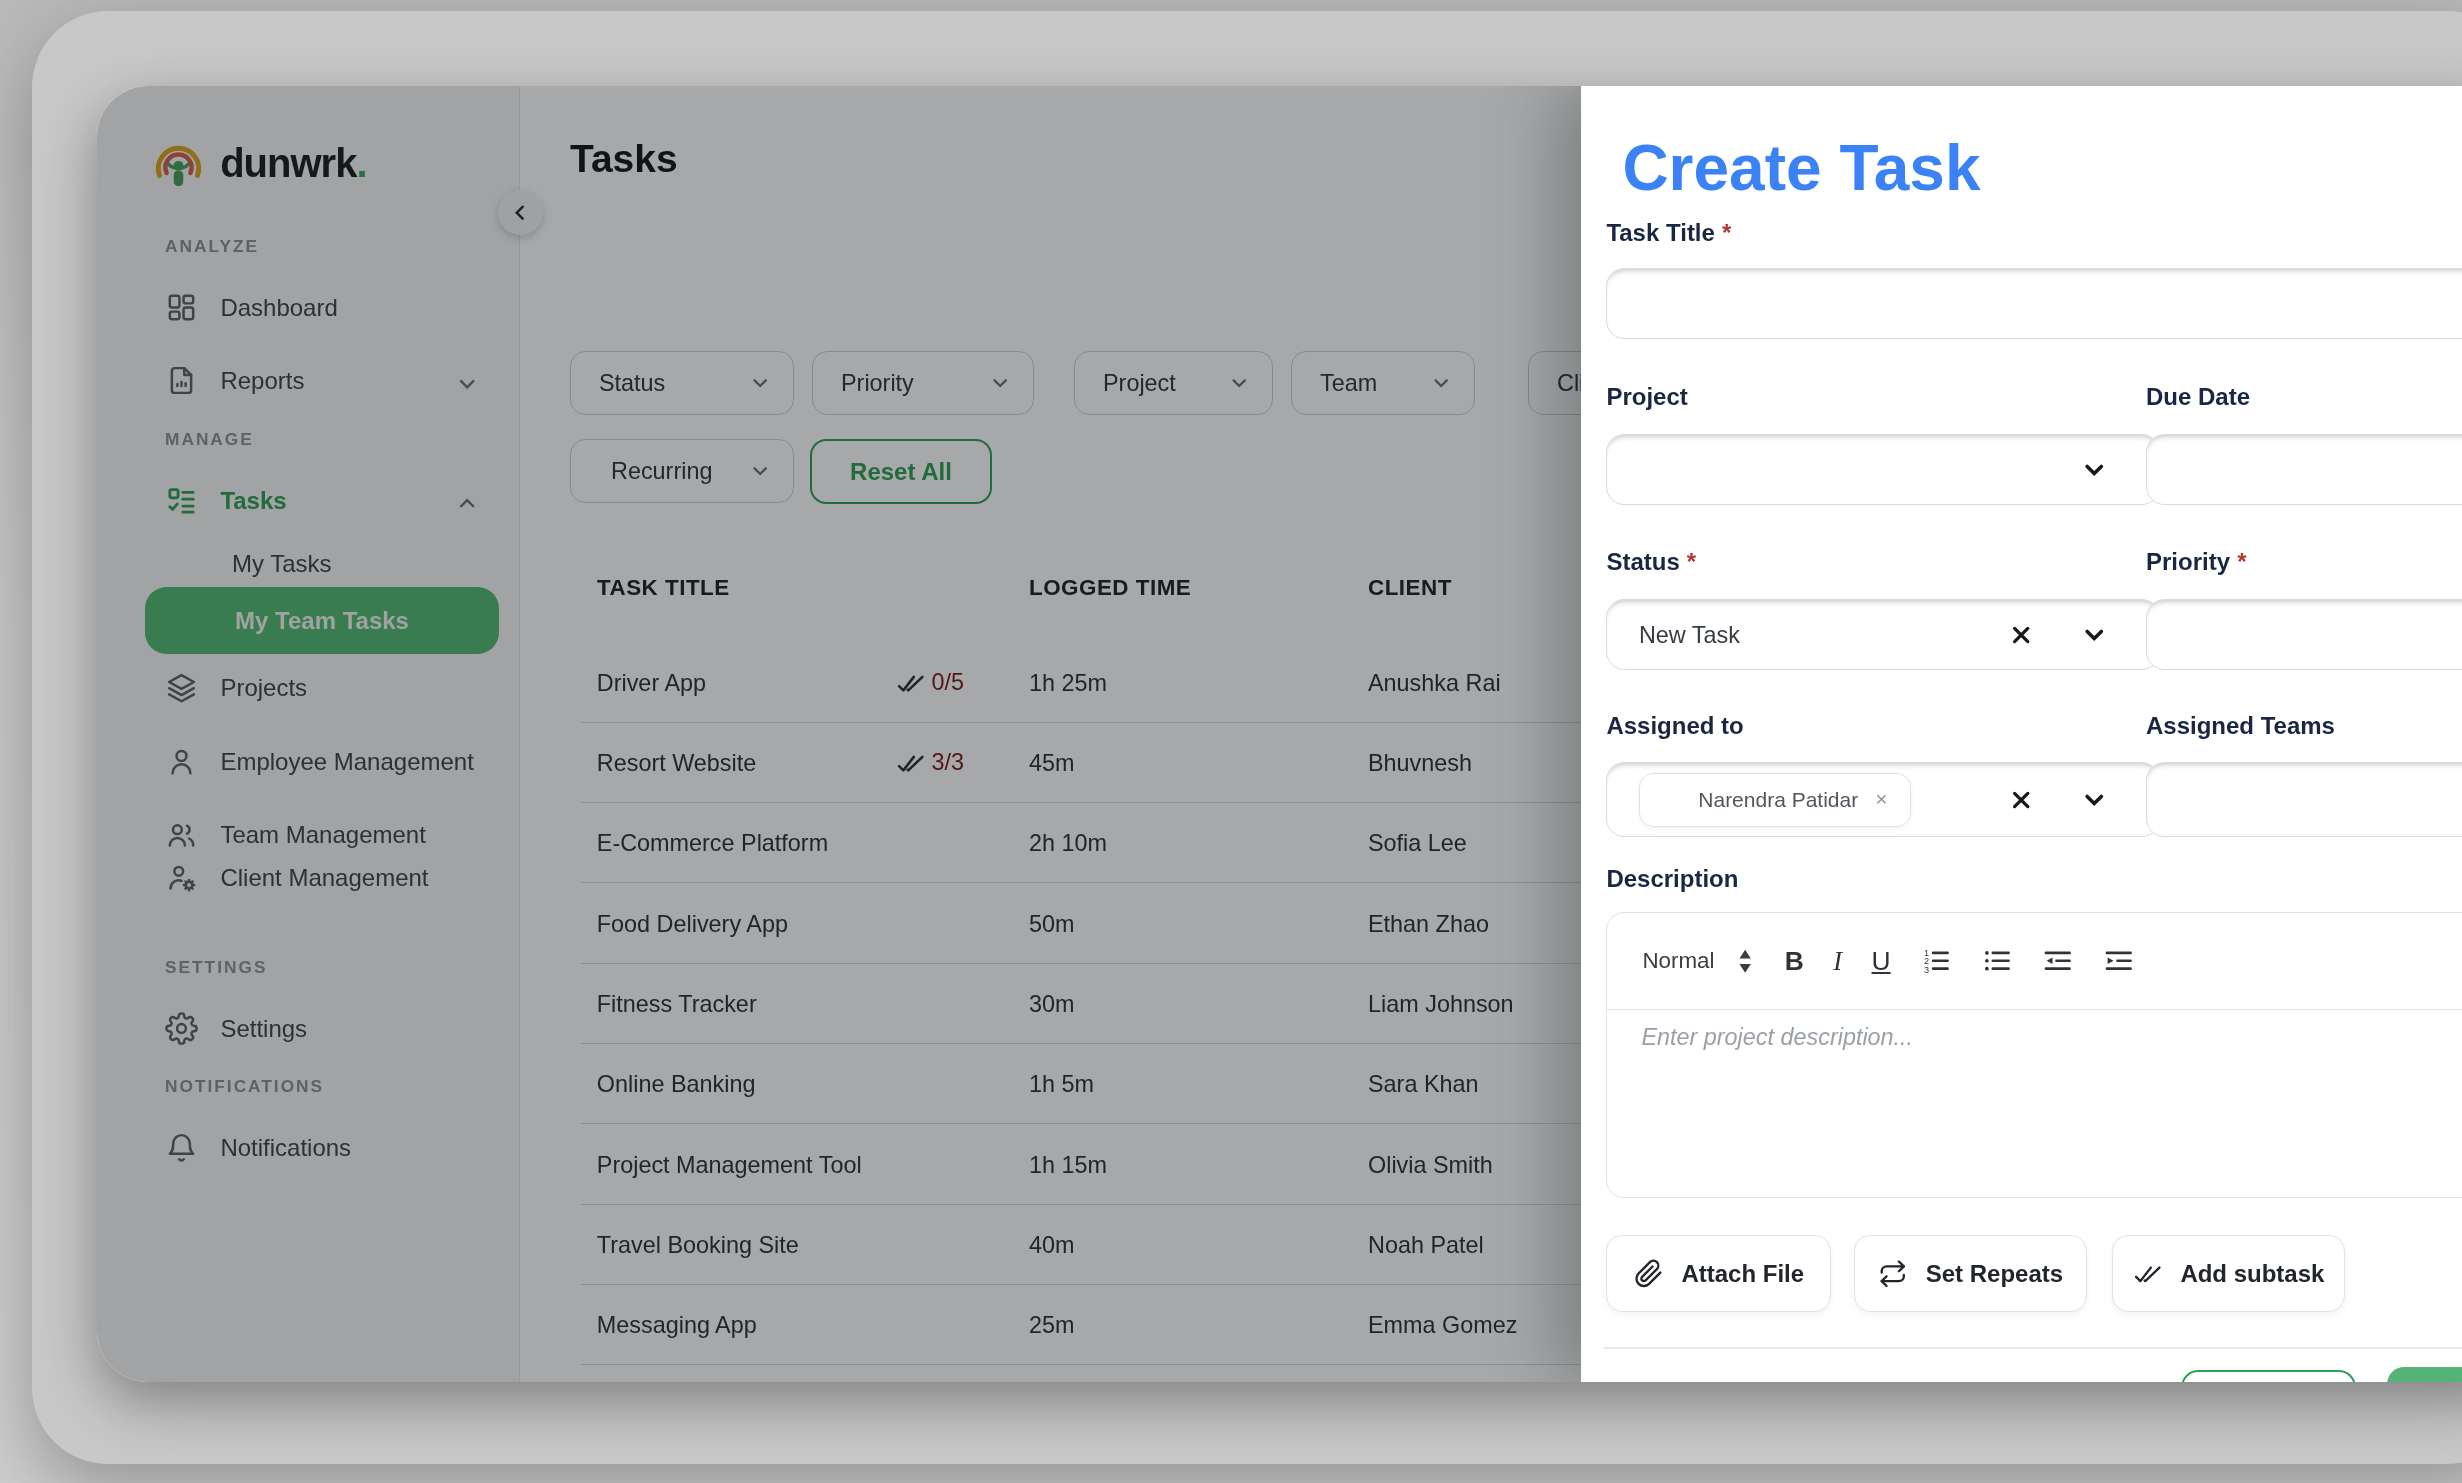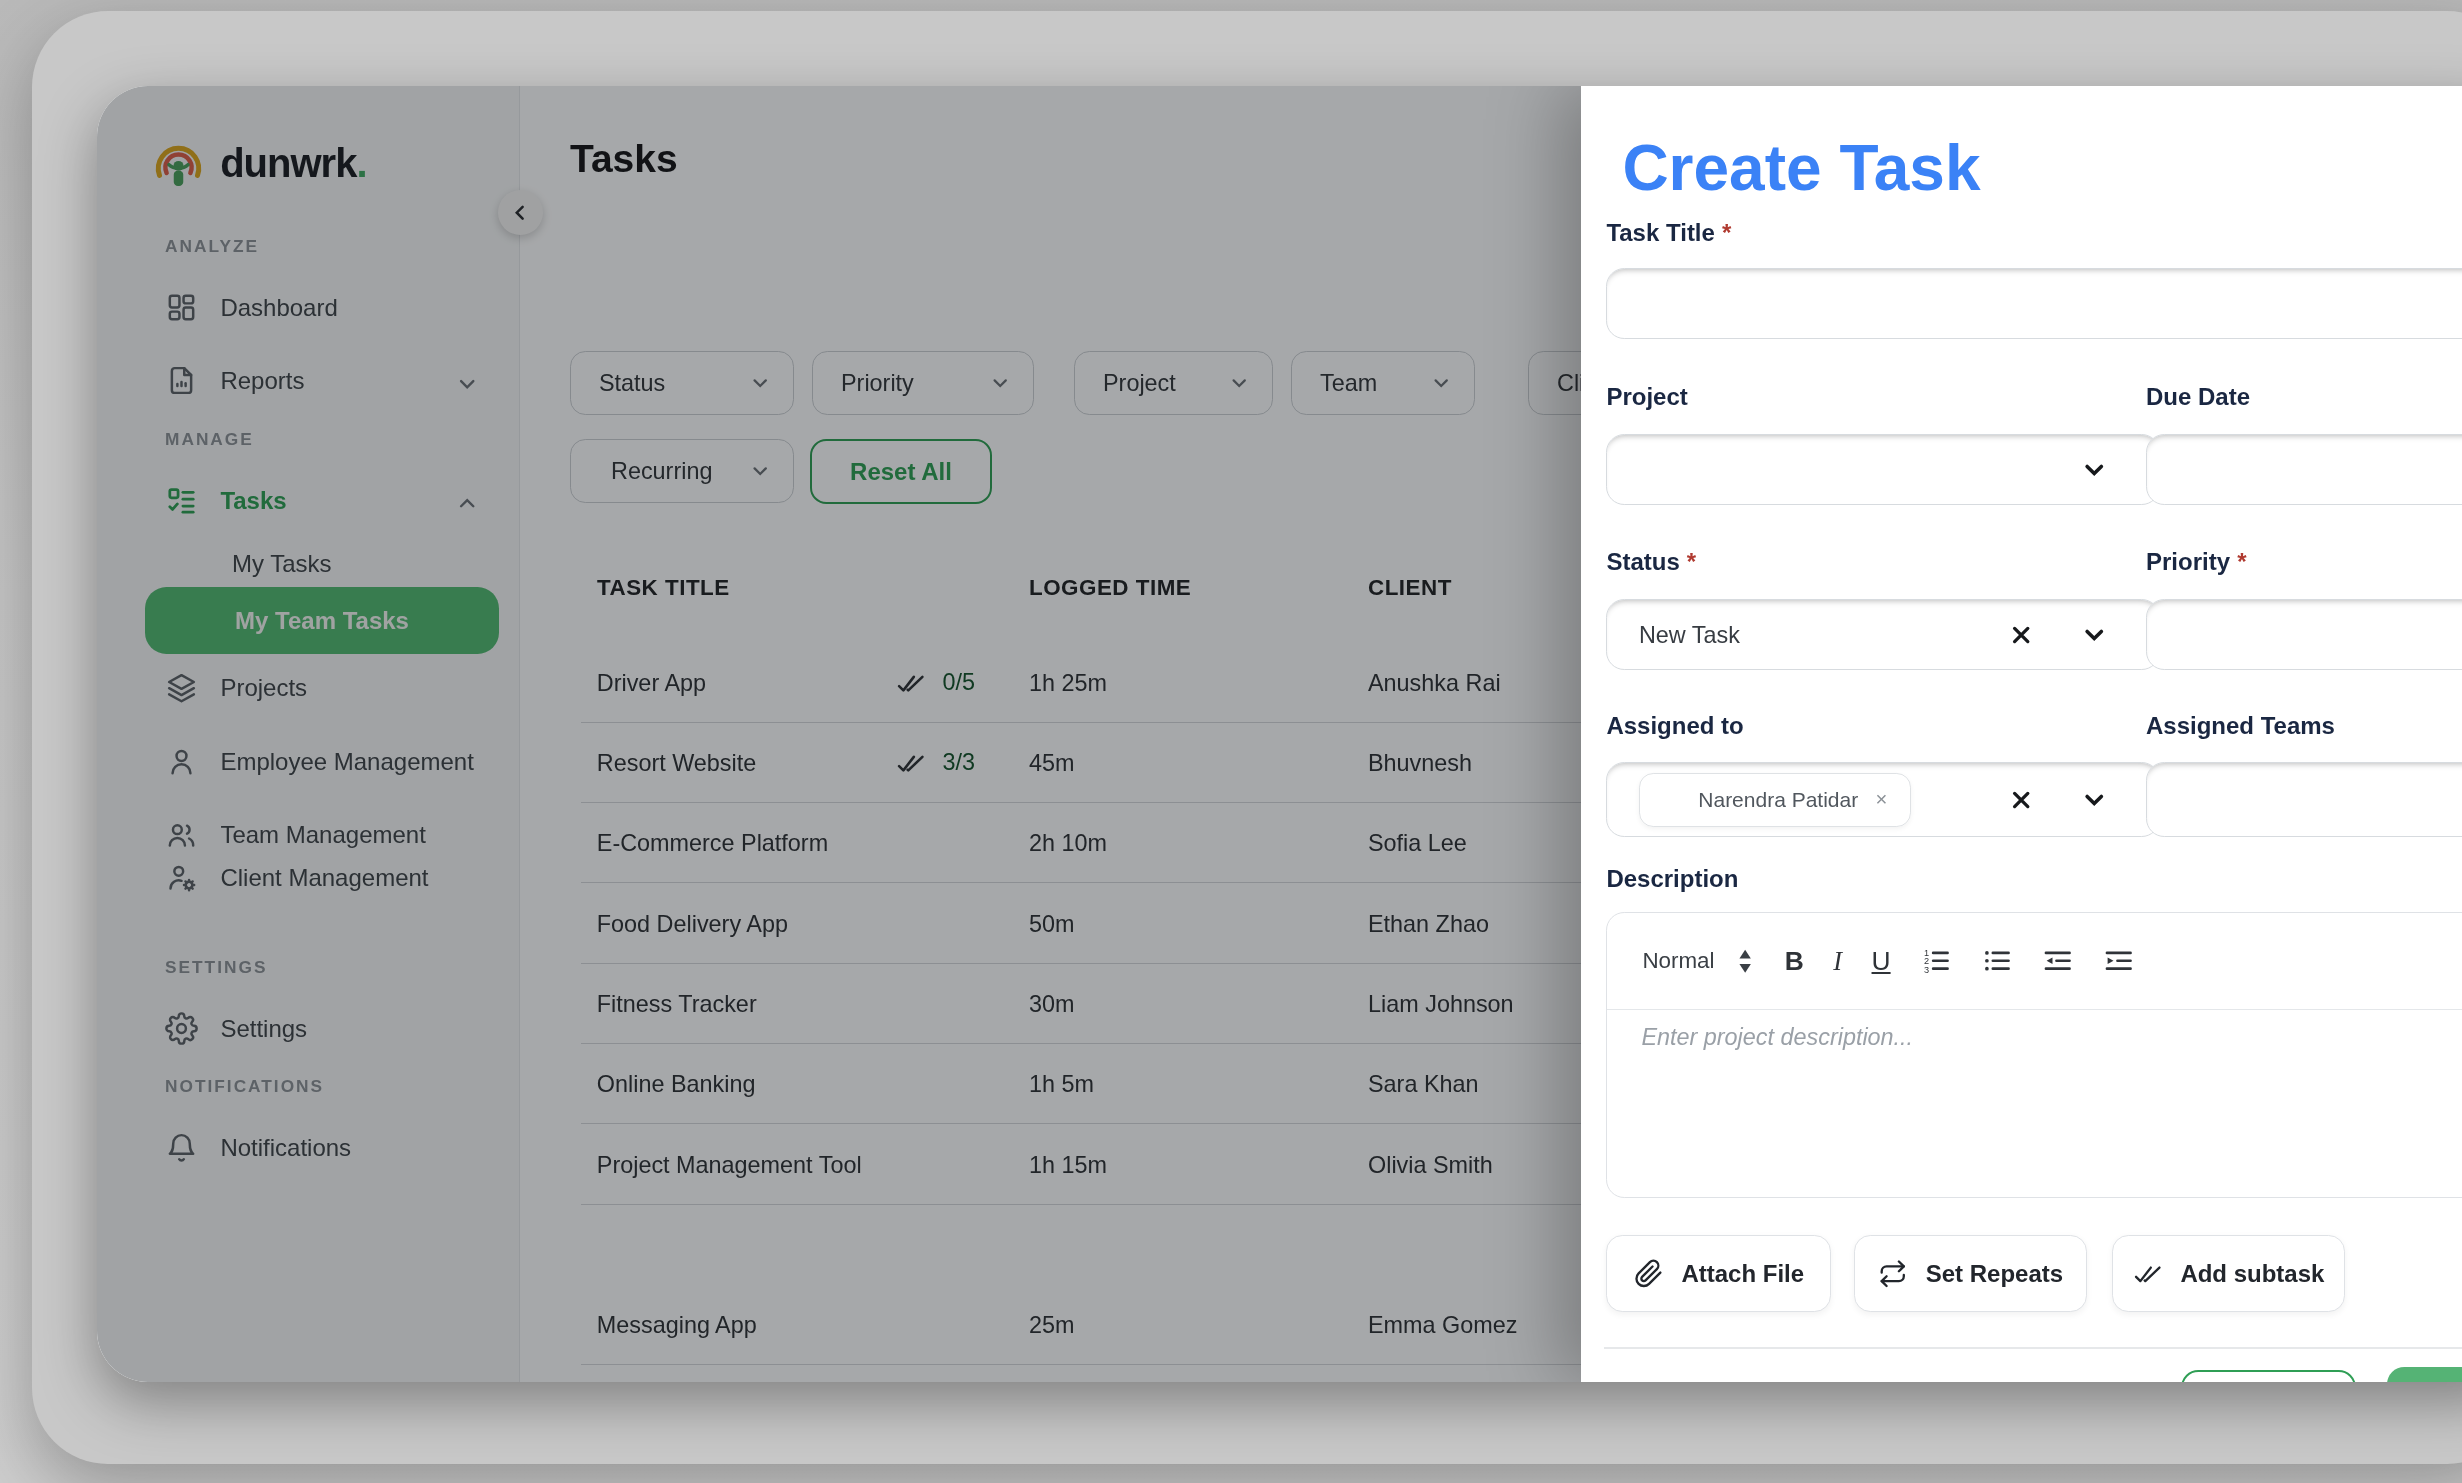"0/5" .subtask-badge { color: #14532d -> #7f1d1d; gap: 17px -> 6px }
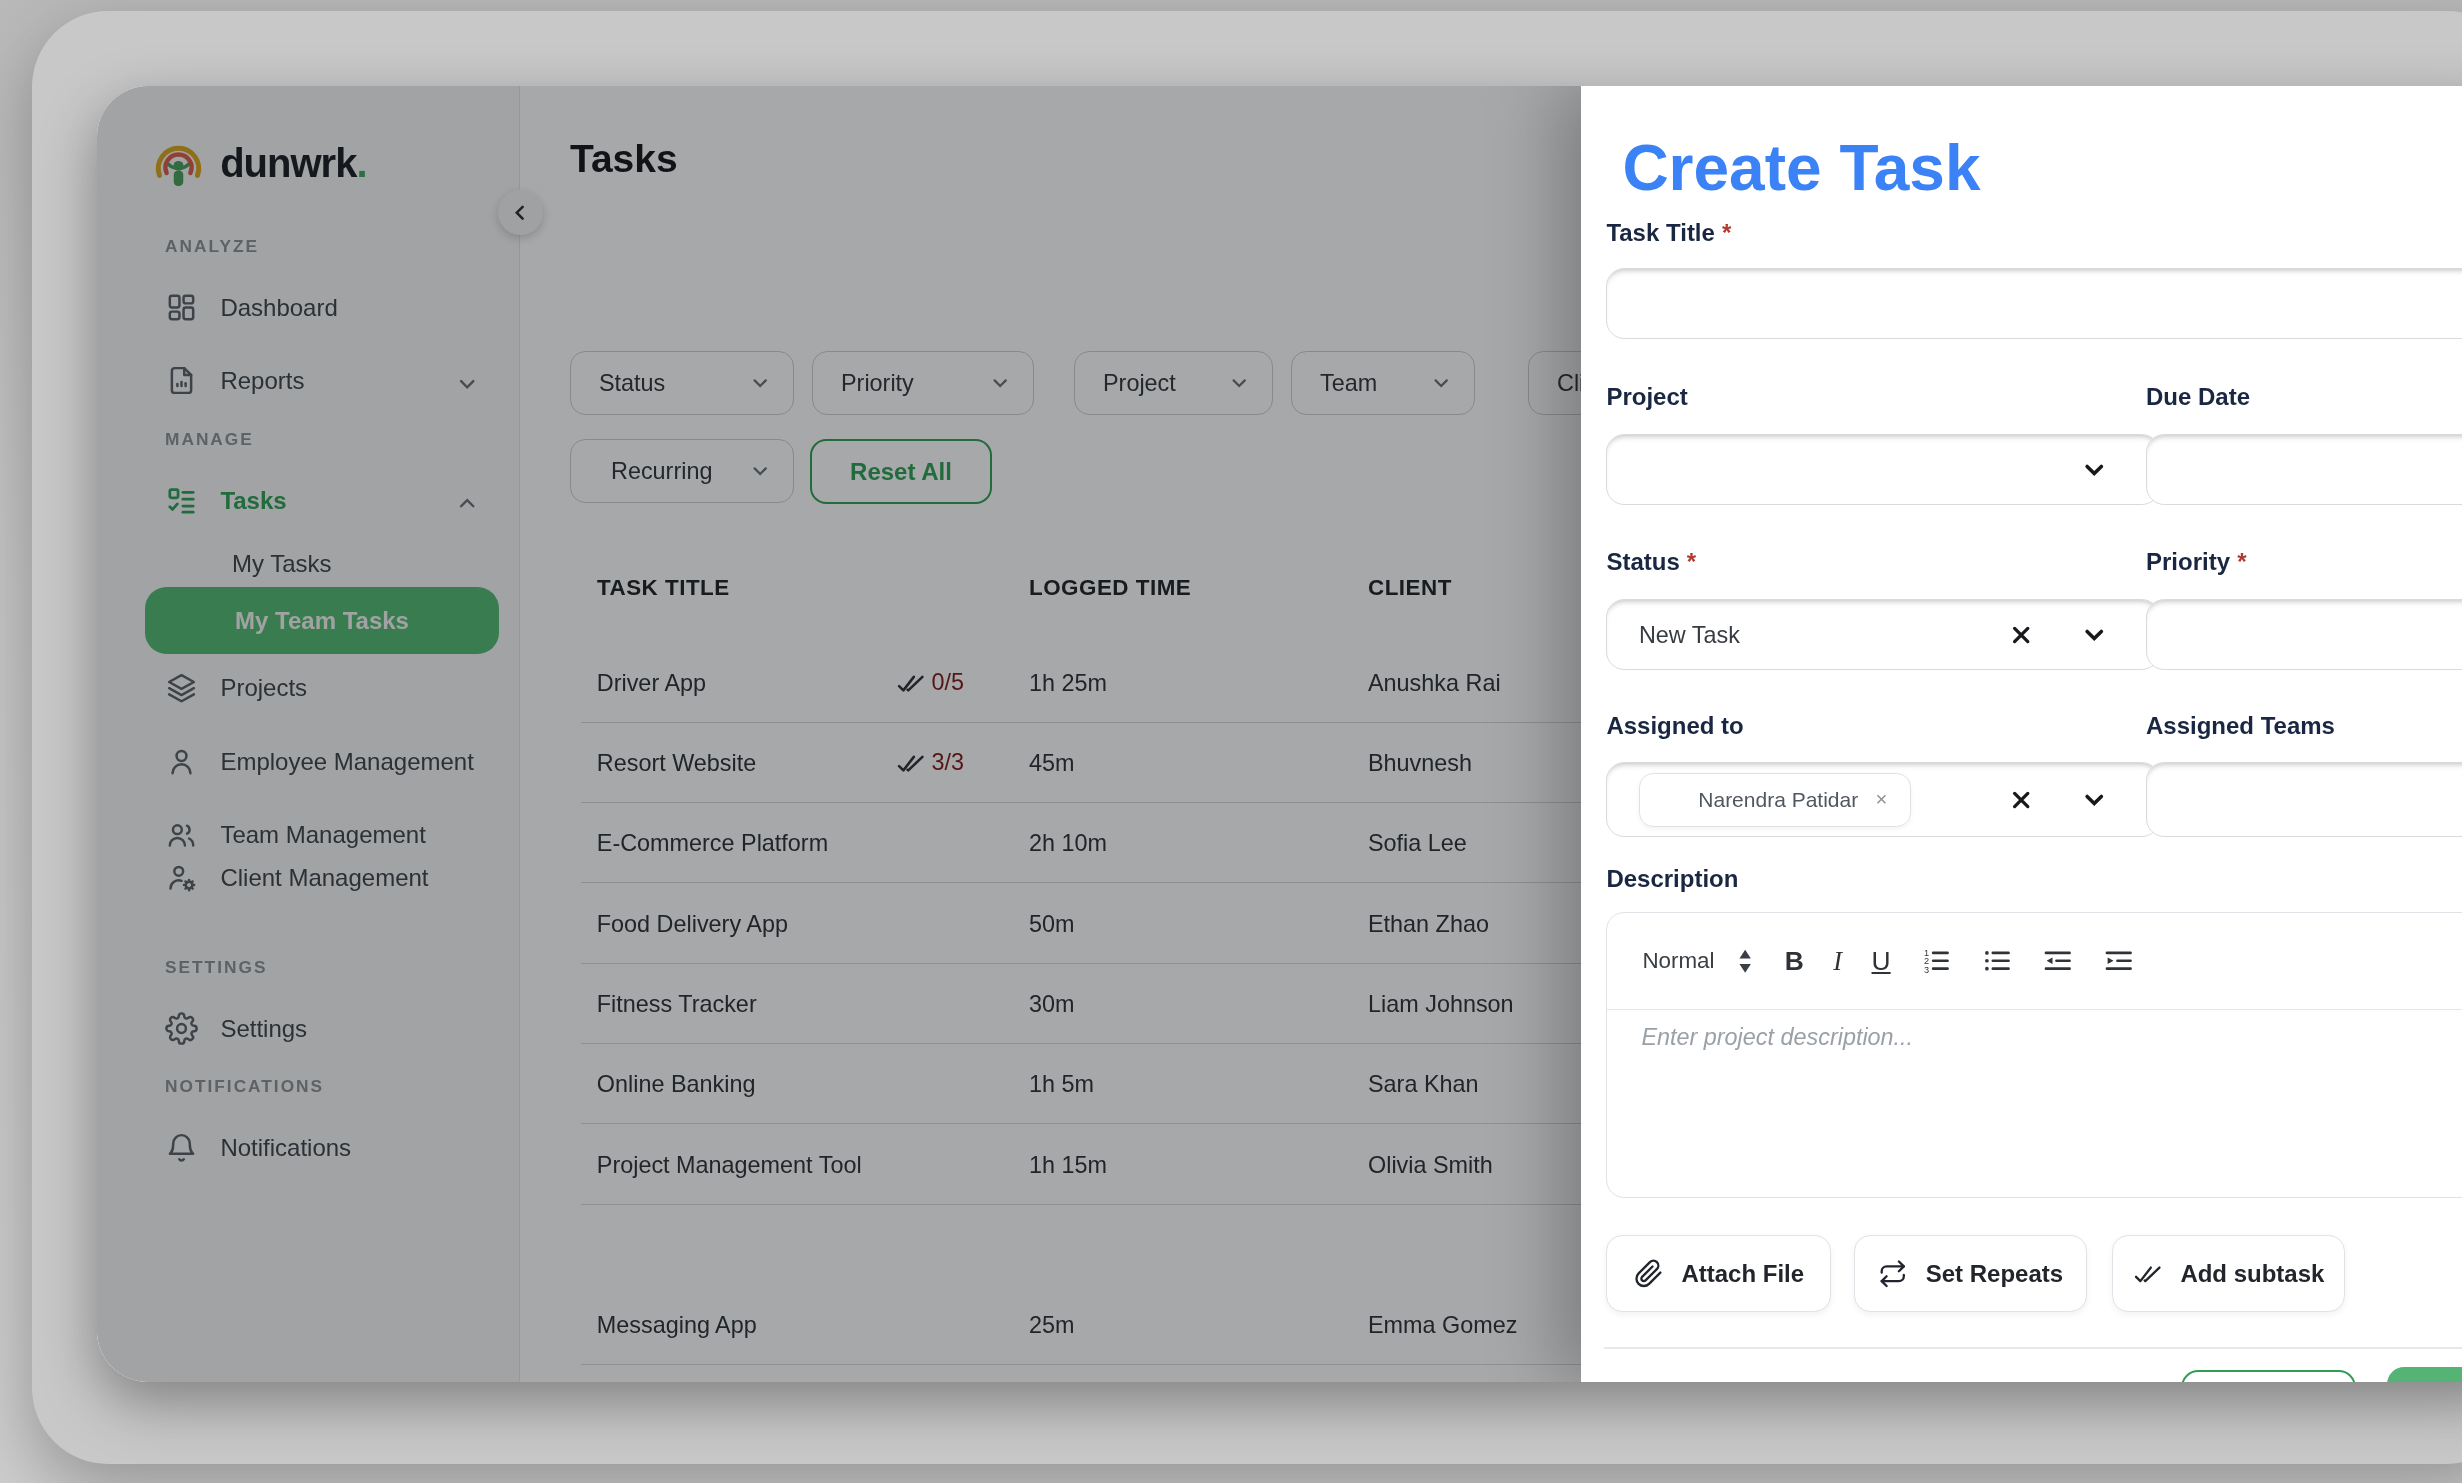"Travel Booking Site" div.trow { html: none -> <div> <span>Travel Booking Site</span> <span>40m</span> <span>Noah Patel</span> </div> }
